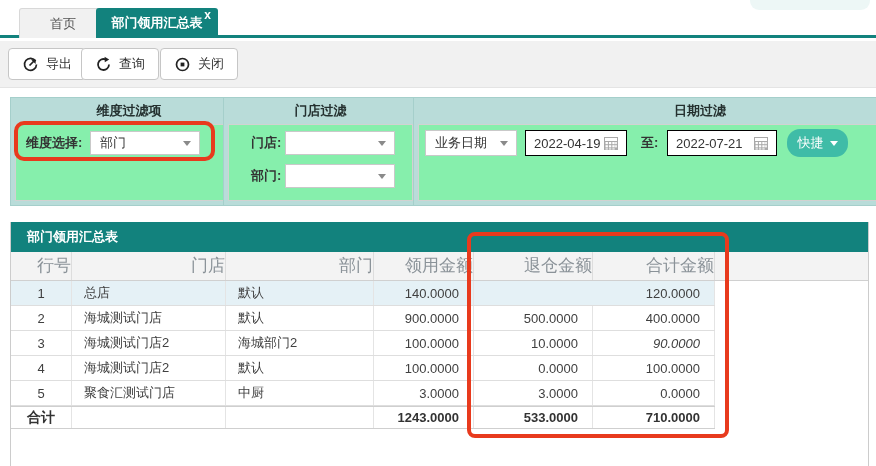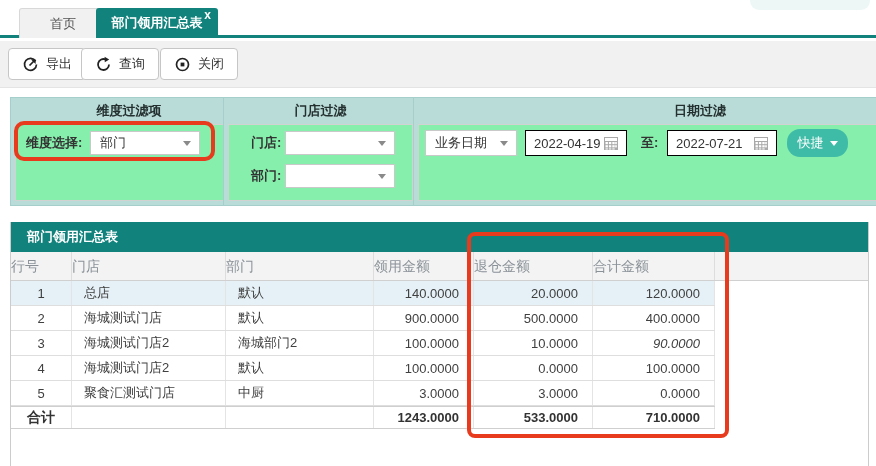"行号" .hcell { font-size: 14px -> 17px; text-align: left -> right }
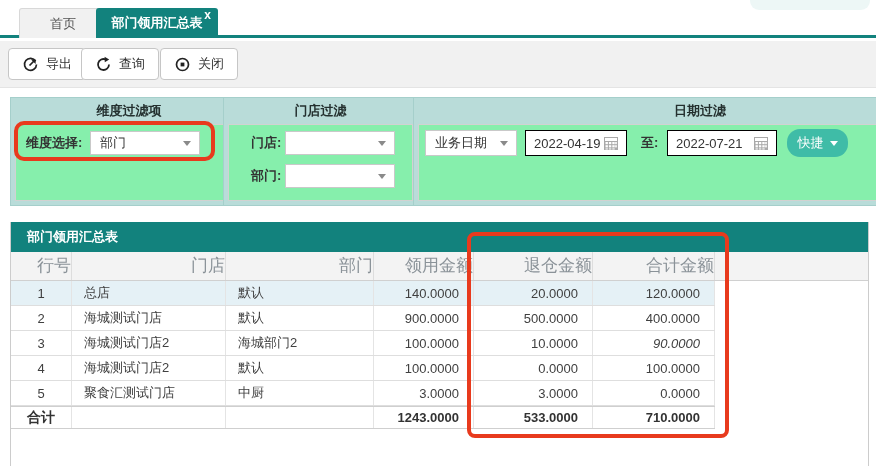"20.0000" div.gcell { html: <div>20.0000</div> -> none }
